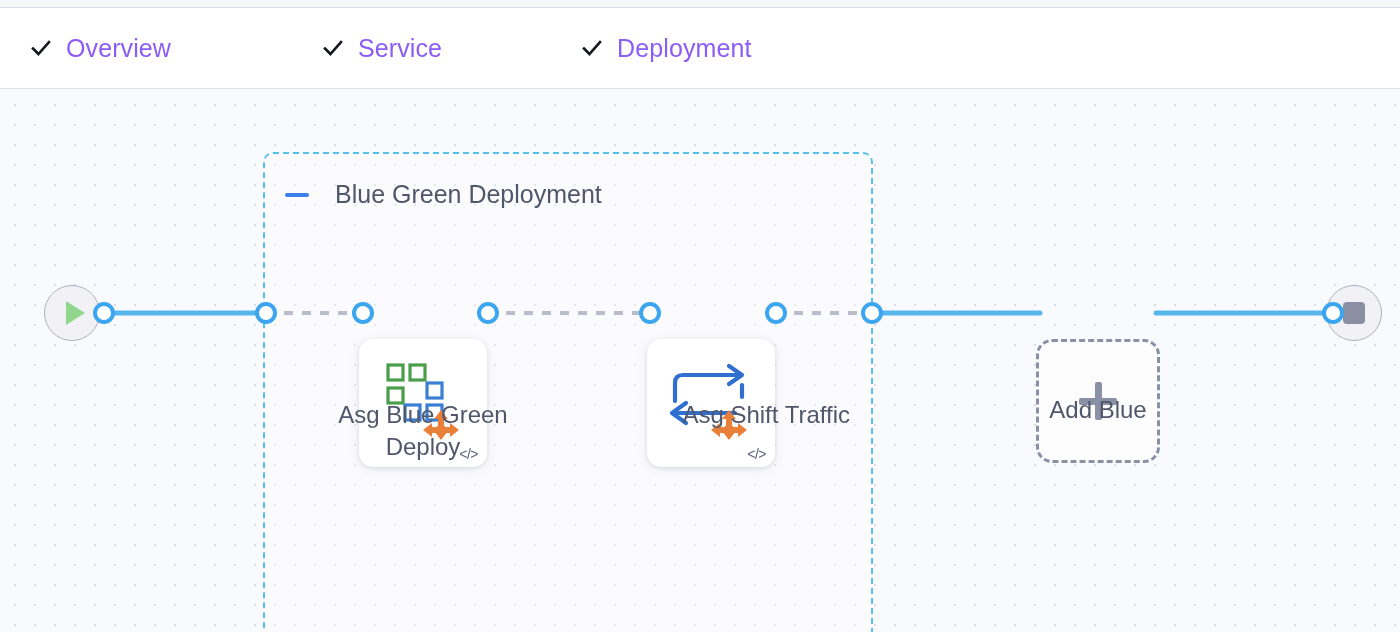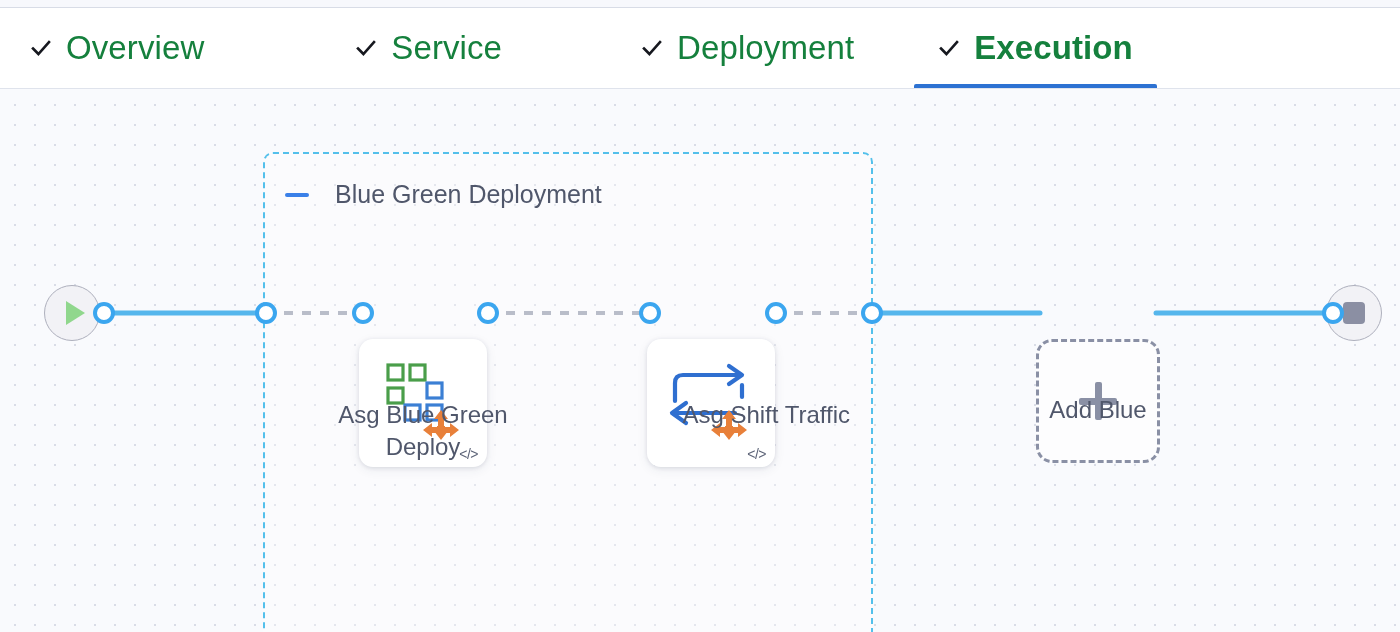"Overview" .tab-label { color: #15803d -> #8b5cf6; font-size: 33px -> 25px }
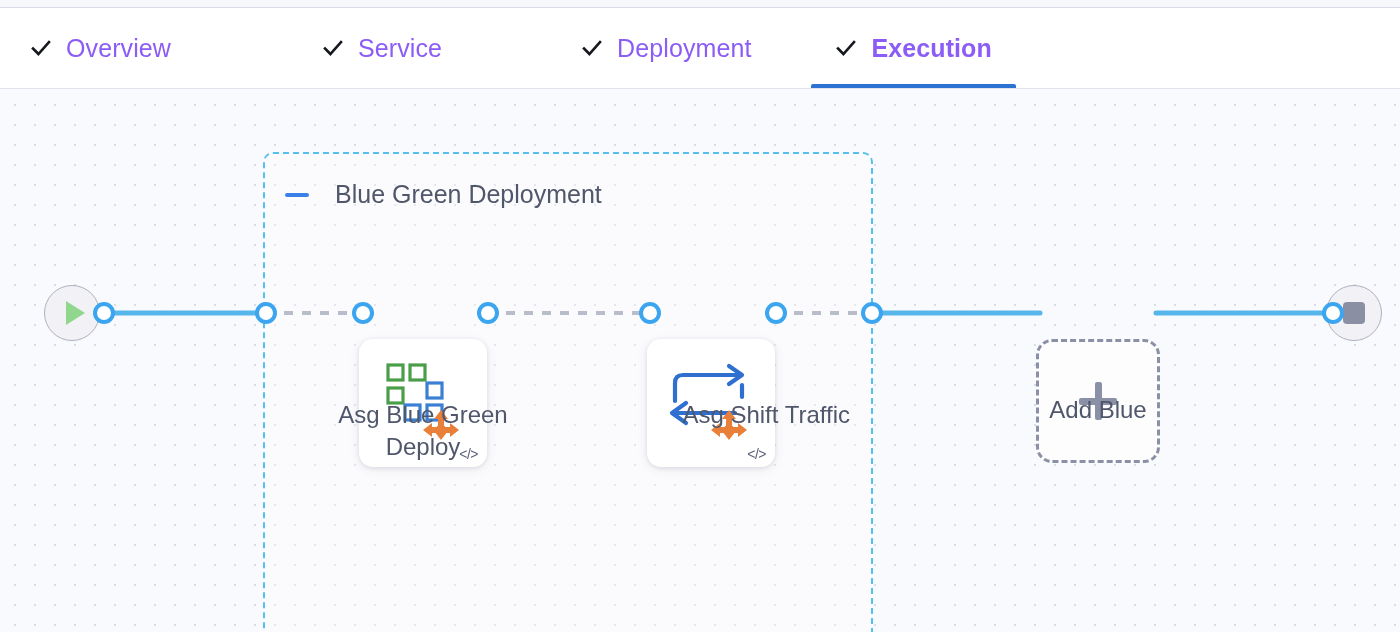"Execution" div.tab { html: <div> <span> <svg> <path></path> </svg> </span> <span>Execution</span> </div> -> none }
